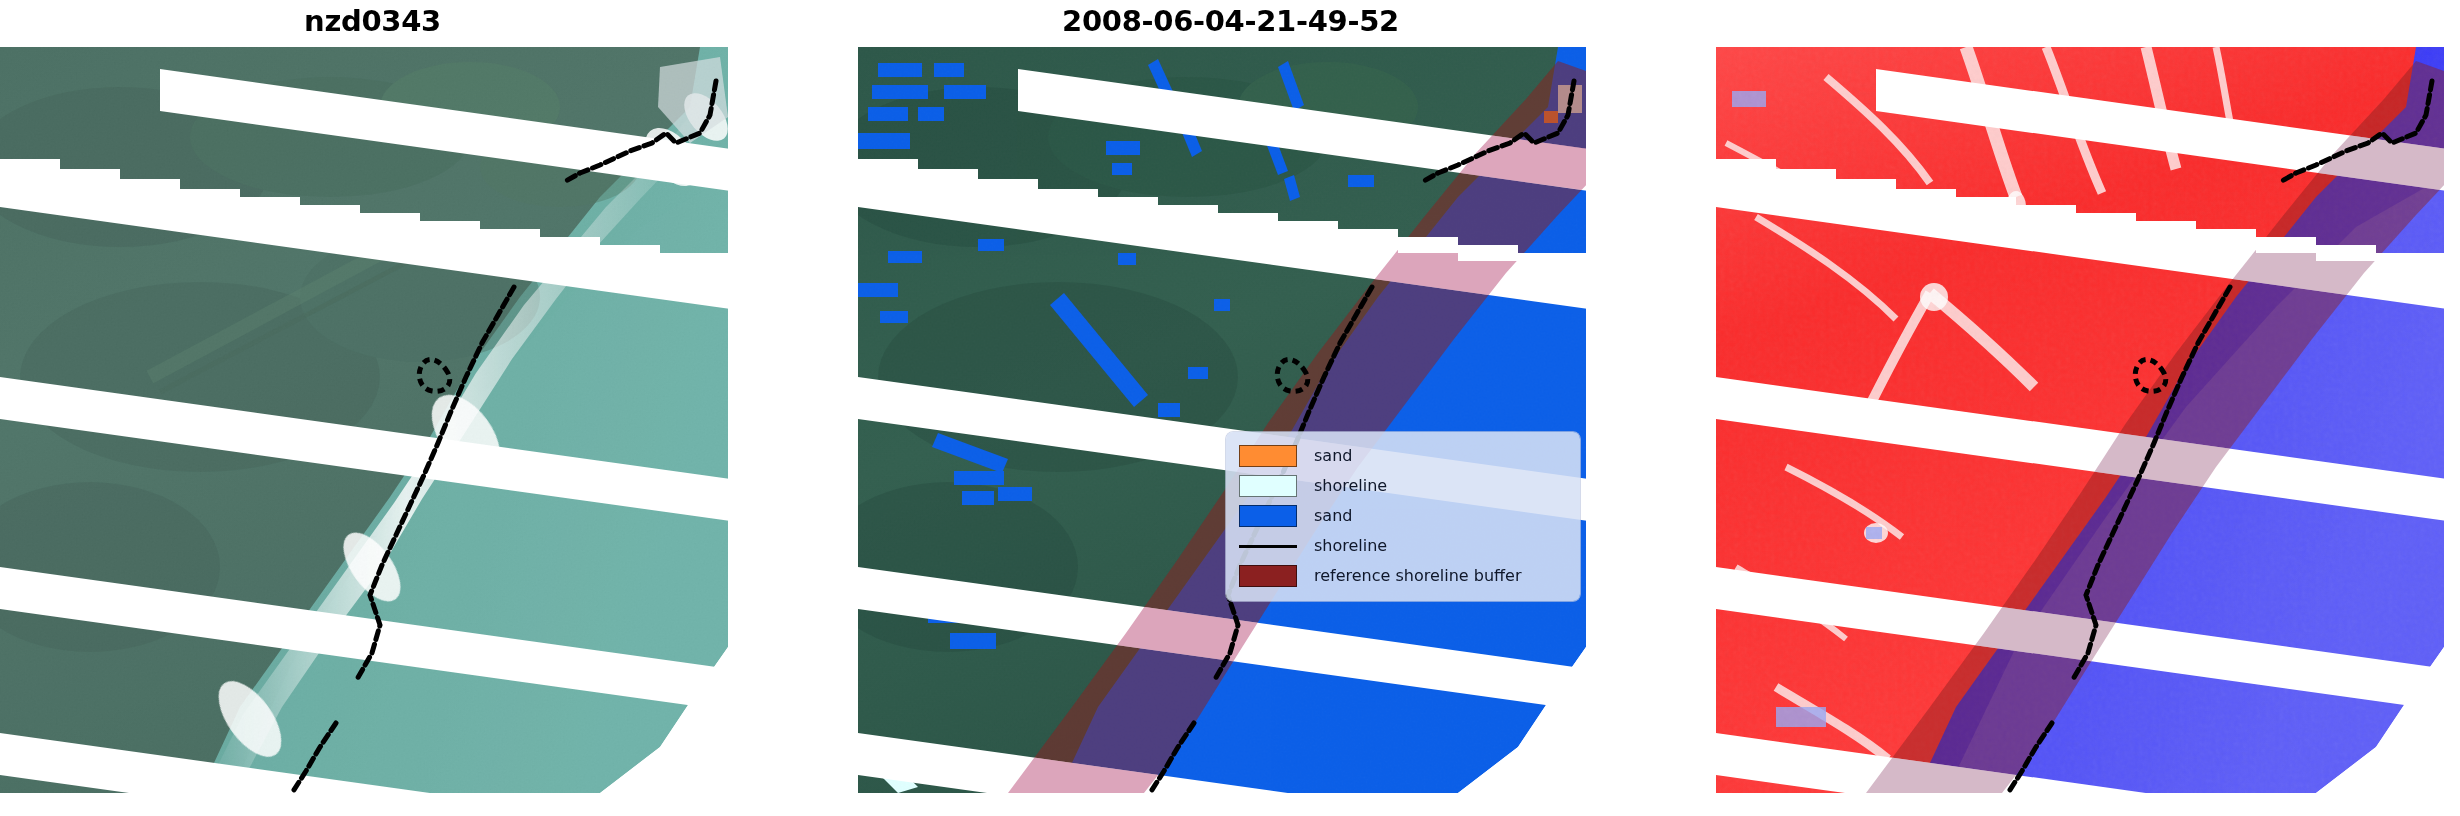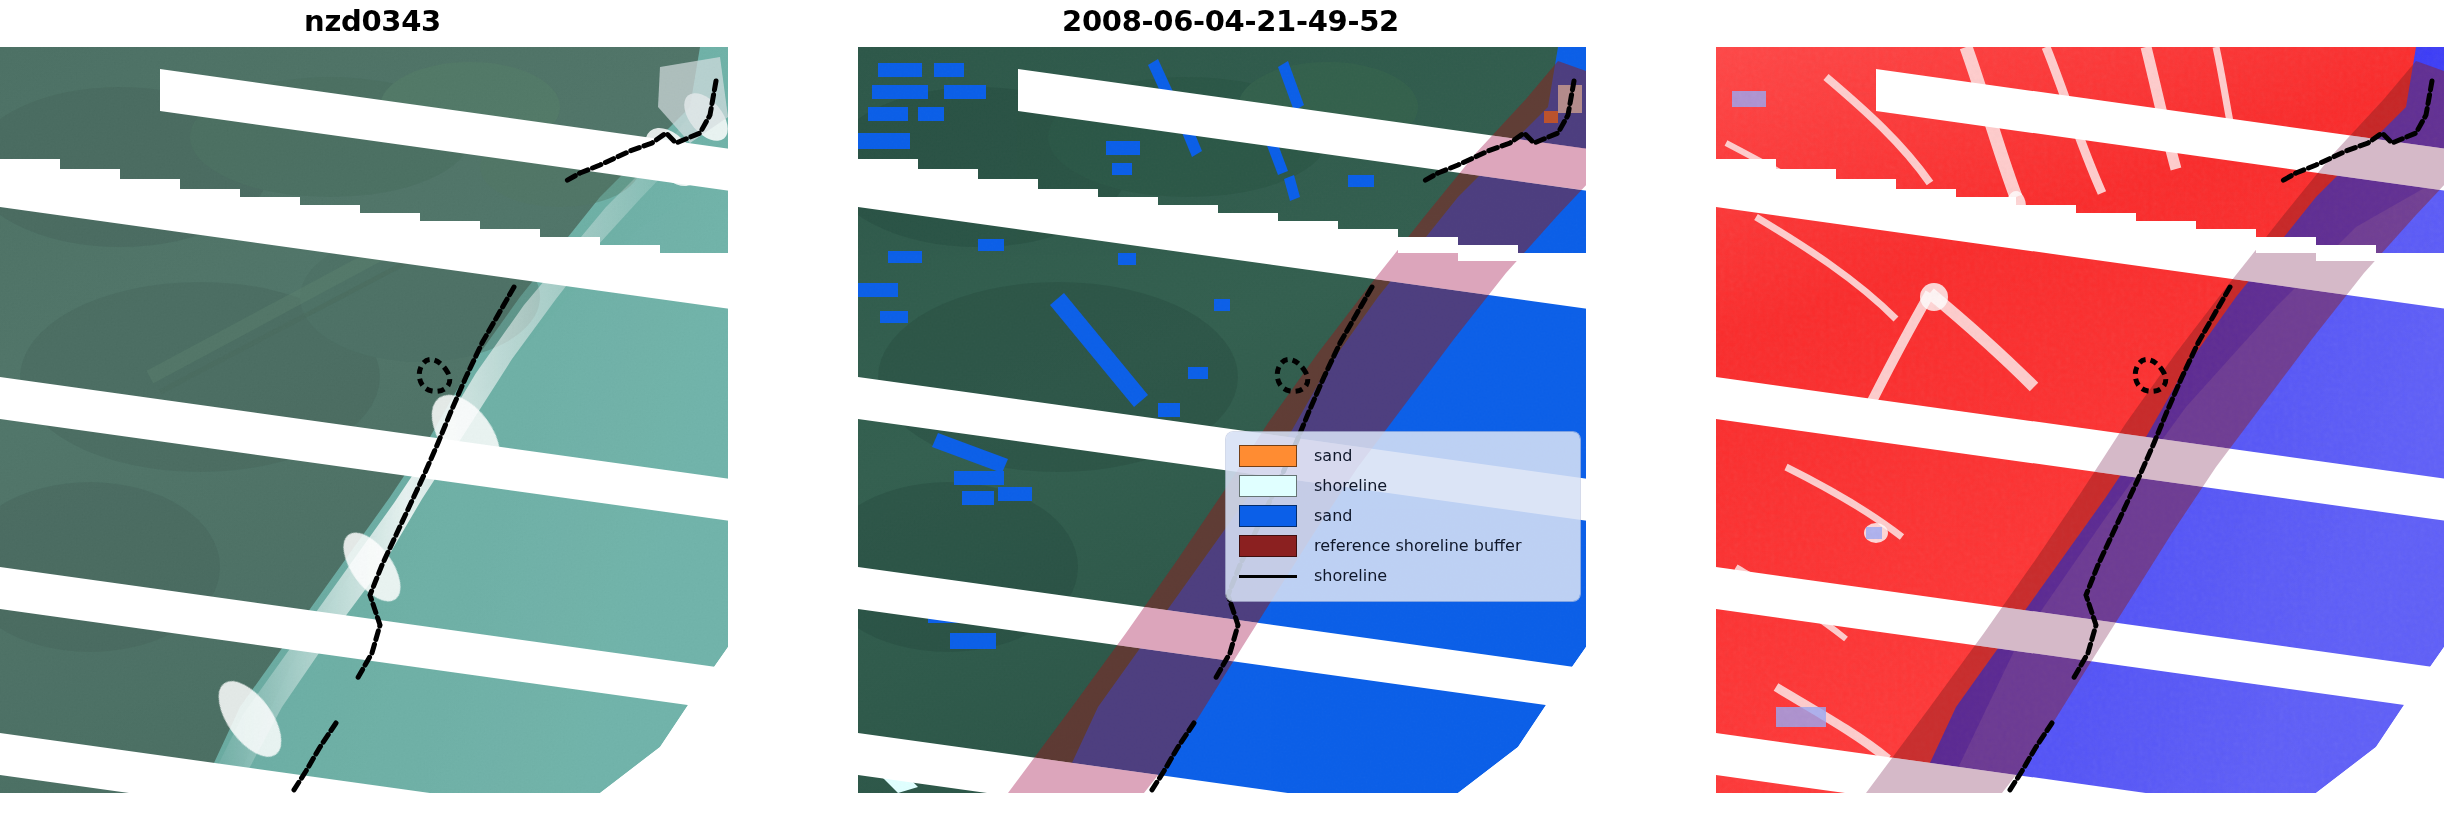"reference shoreline buffer" div.legend-row { order: before "shoreline" -> after "shoreline" }
